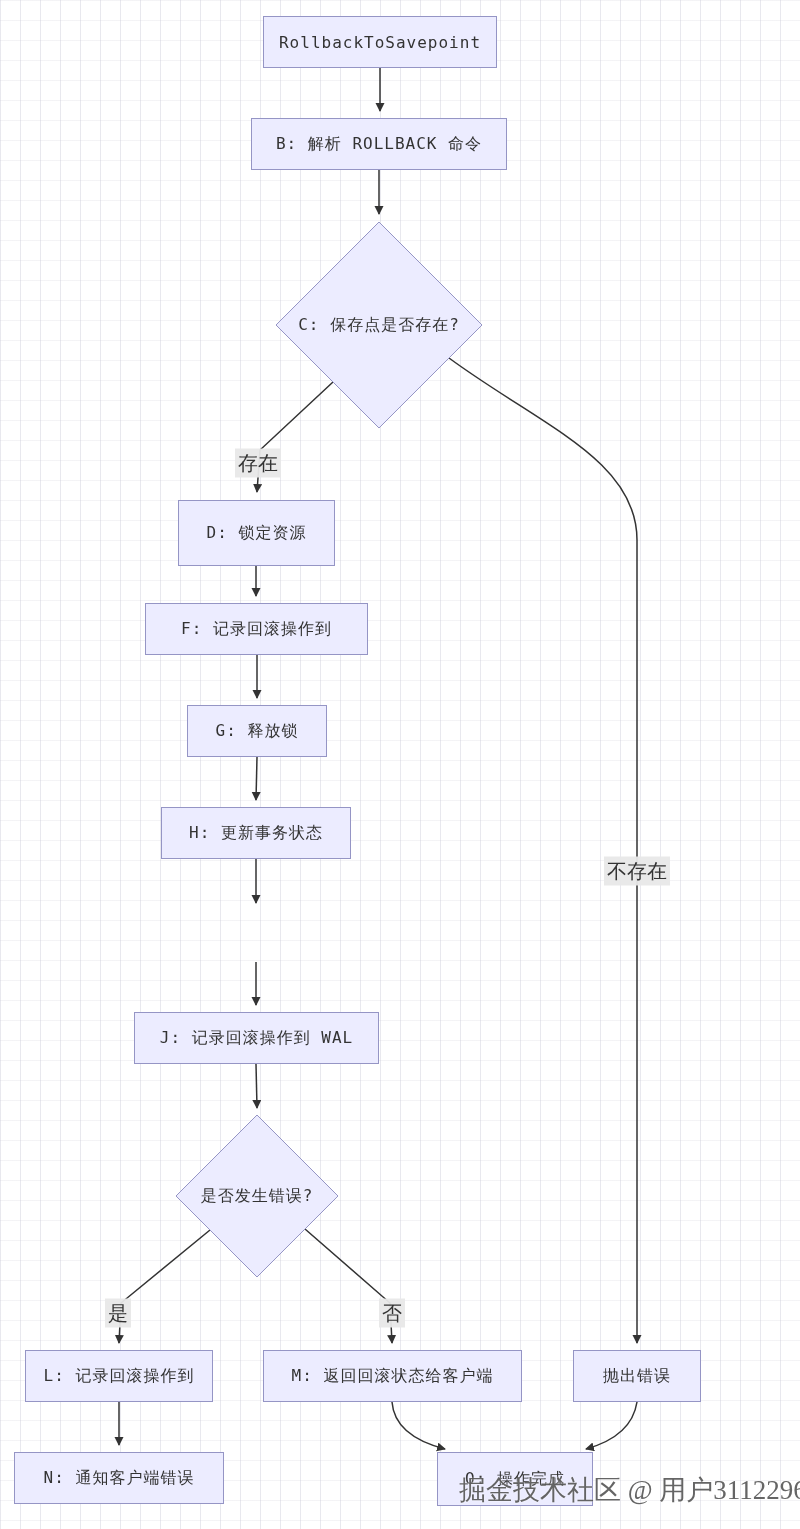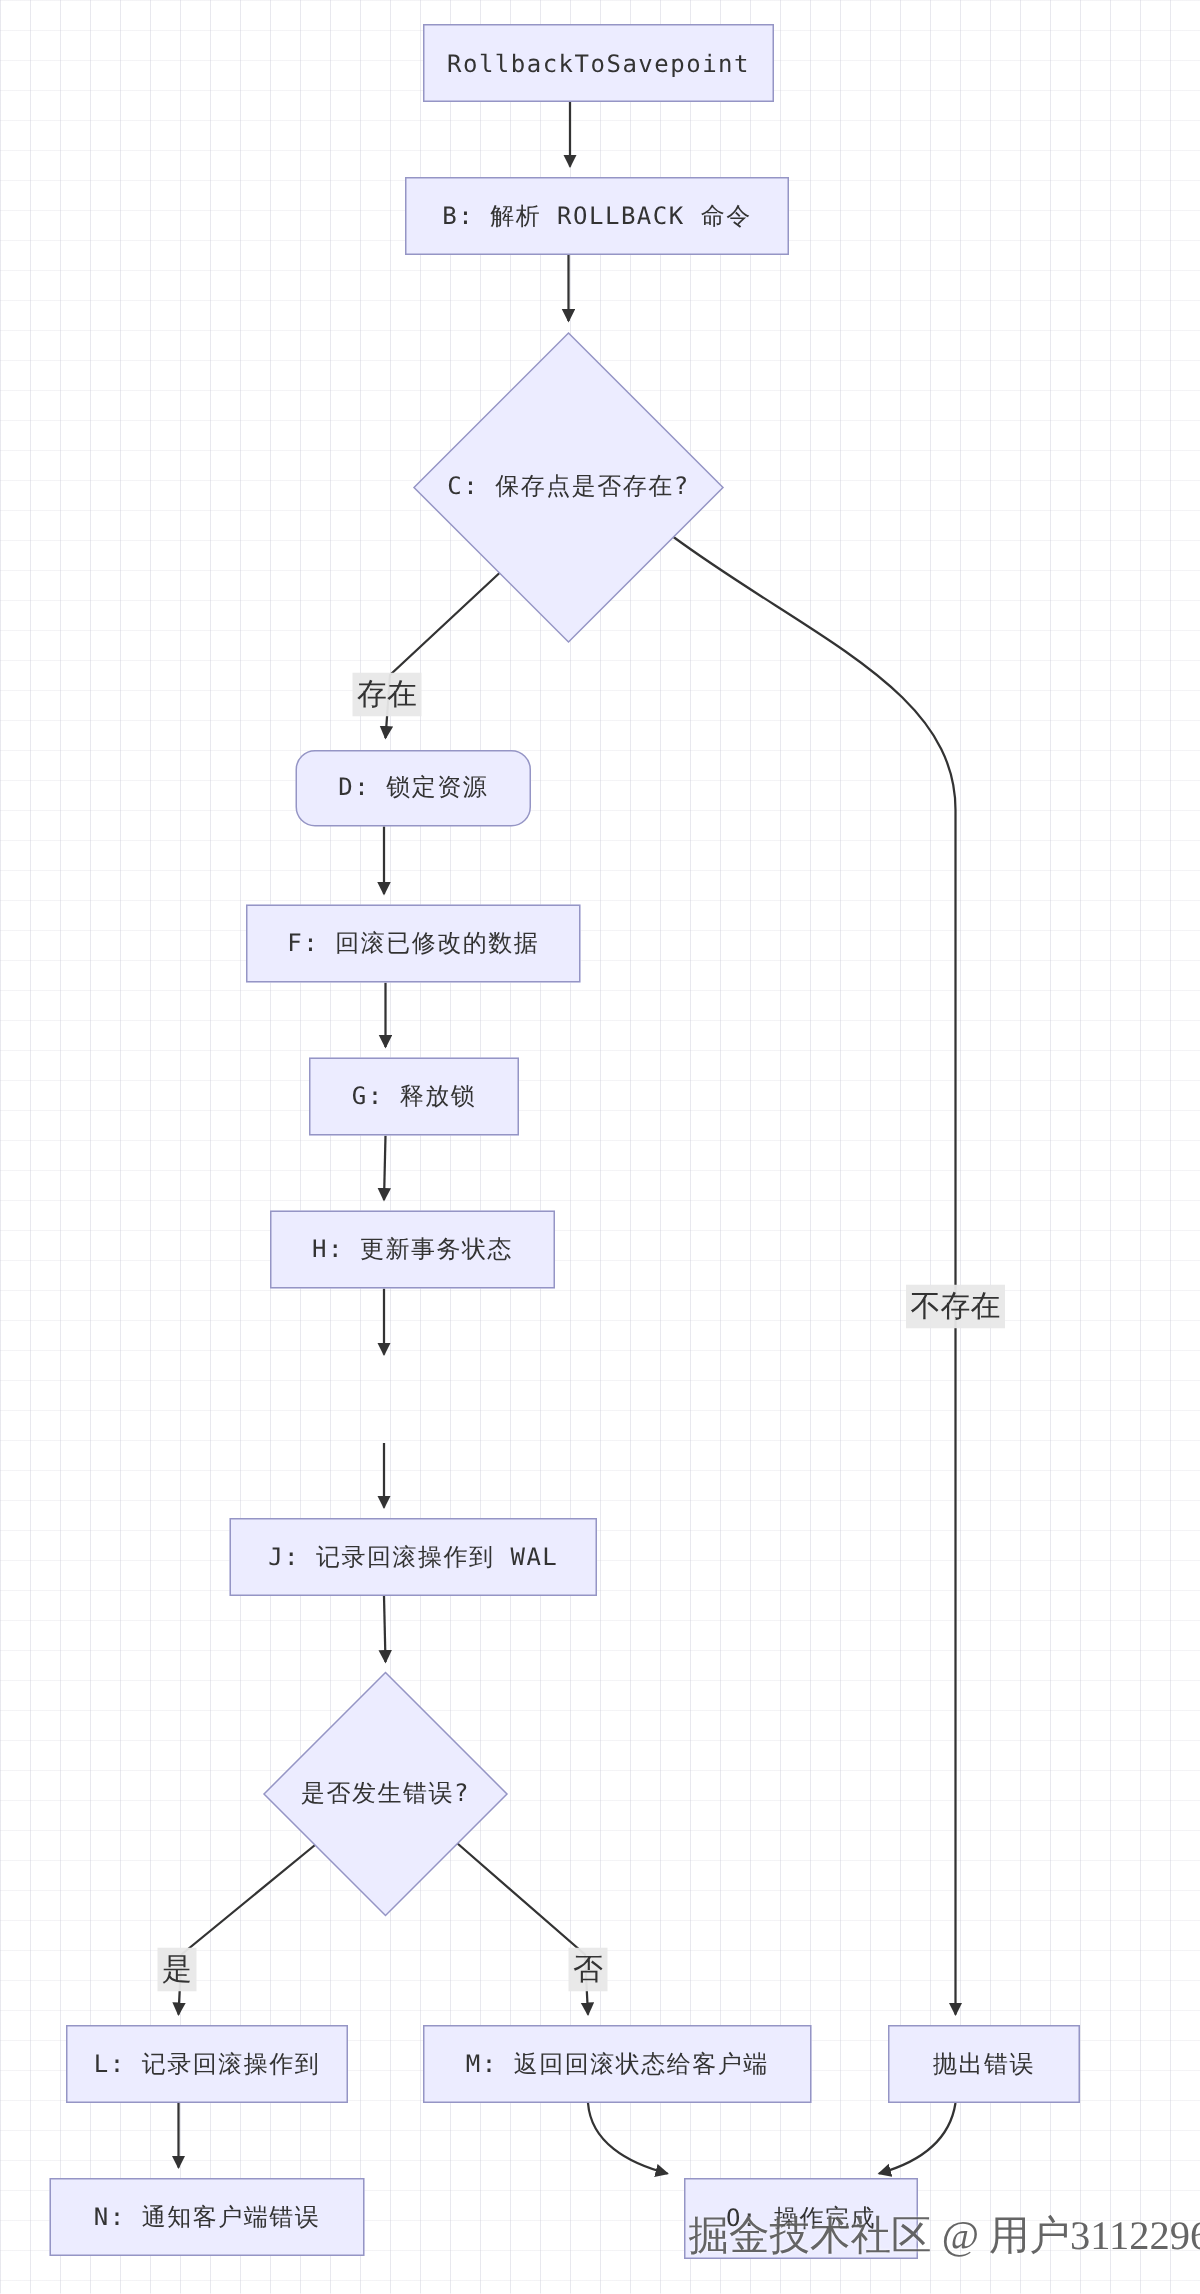"RollbackToSavepoint" .node { margin-left: 19px -> none }
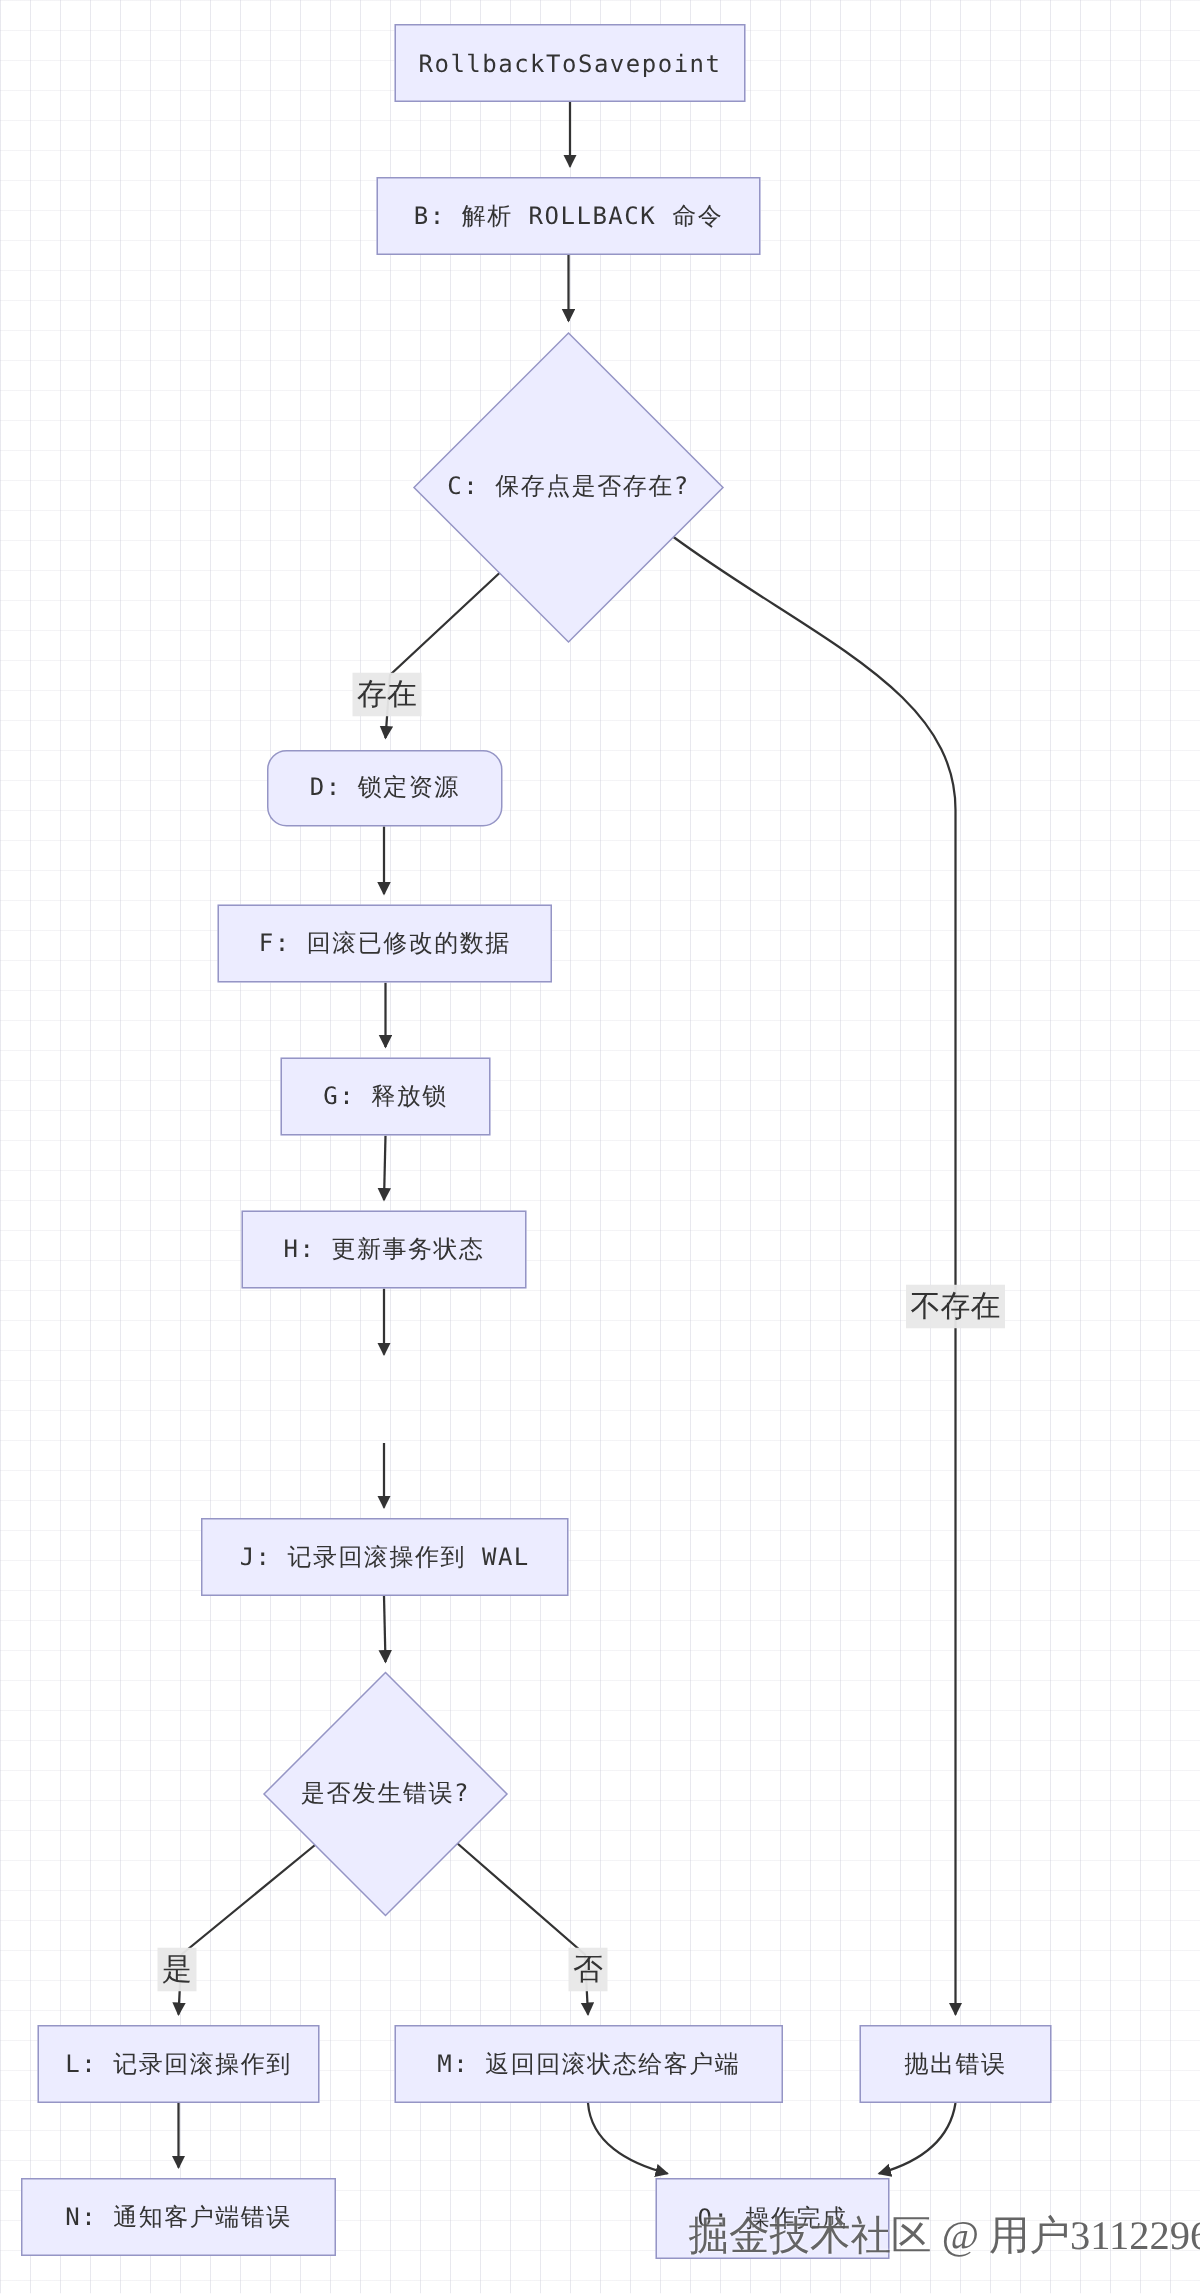"D: 锁定资源" div.node { border-radius: 13px -> none; height: 51px -> 66px }
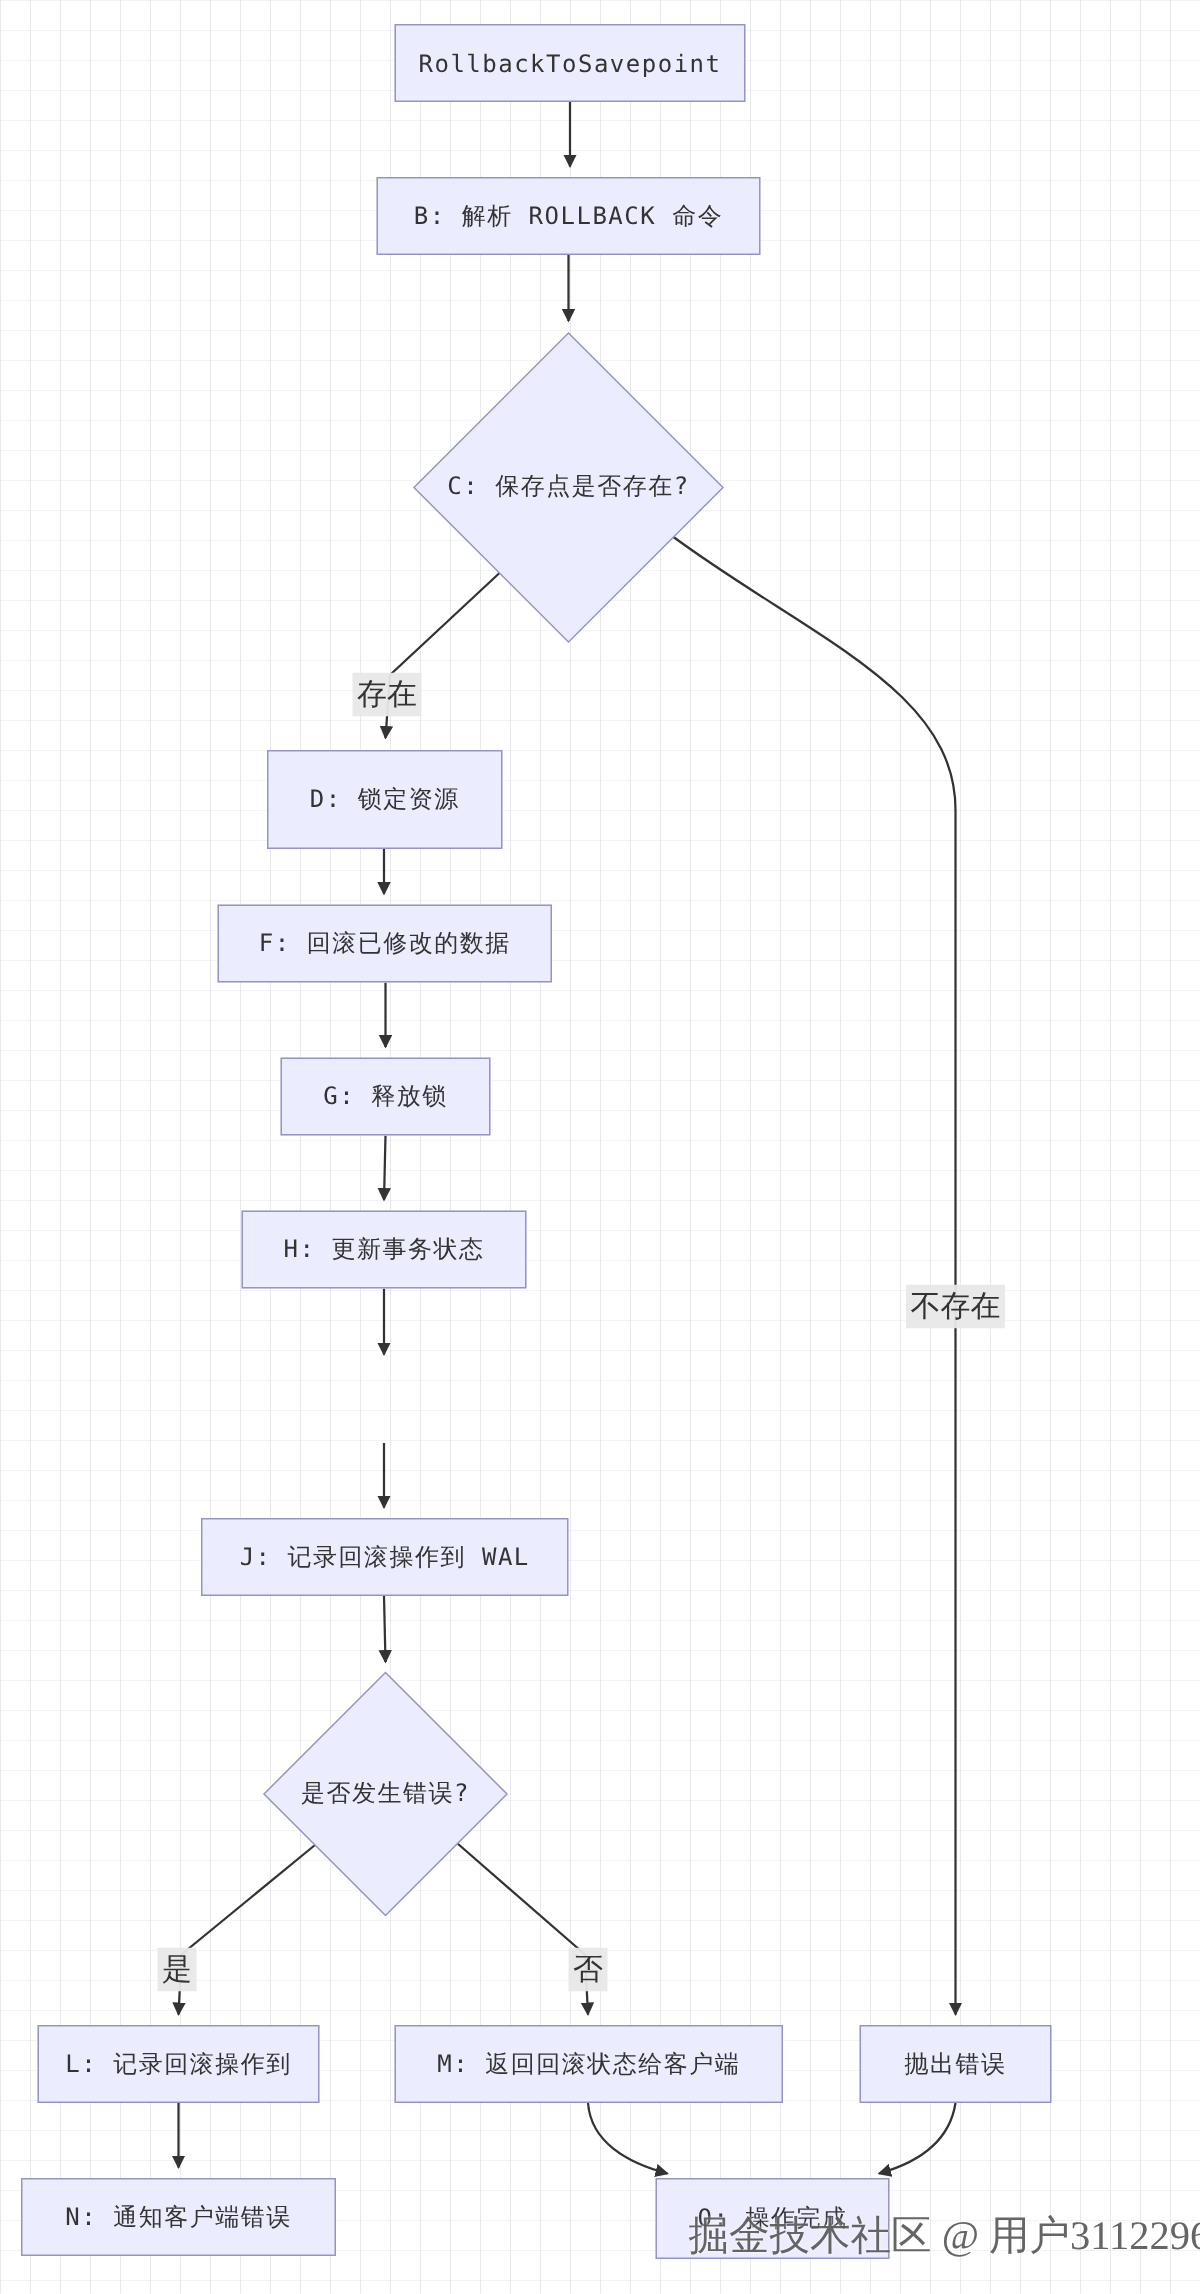"F: 回滚已修改的数据" div.node { text: 回滚已修改的数据 -> 记录回滚操作到 }
